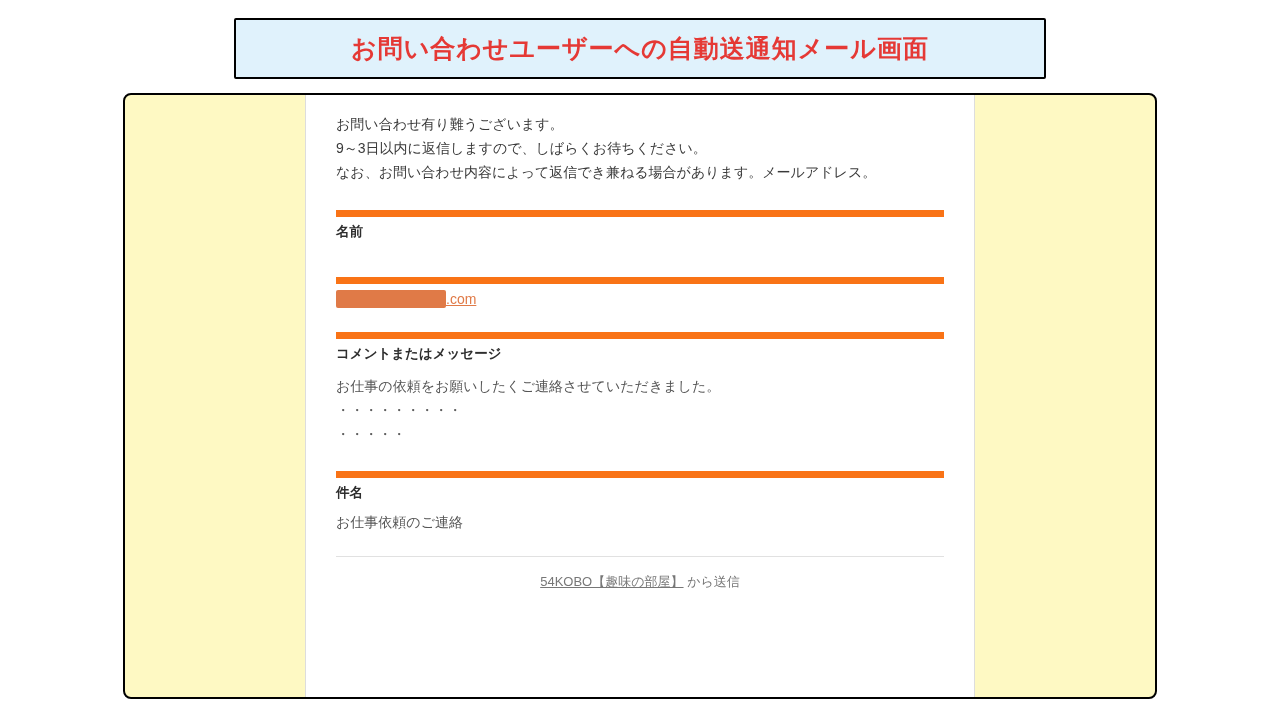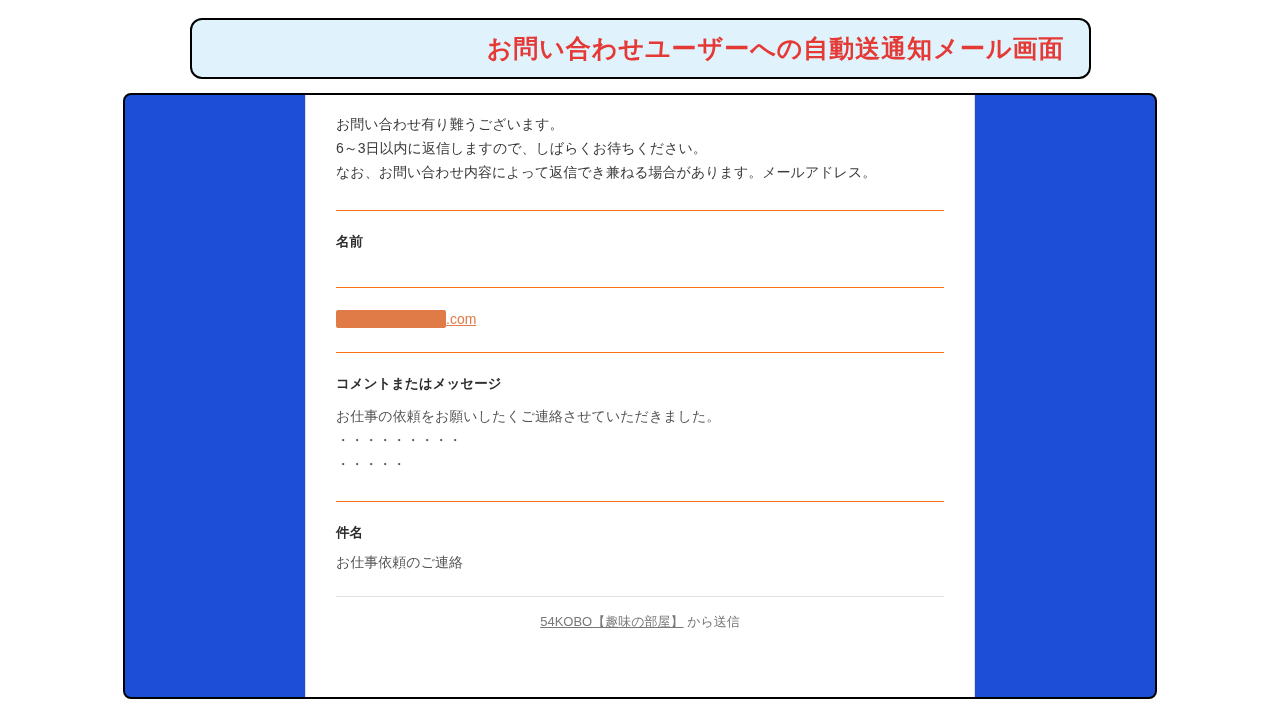"お問い合わせユーザーへの自動送通知メール画面" .header-box { border-radius: 12px -> 2px; text-align: right -> center; width: 901px -> 812px }
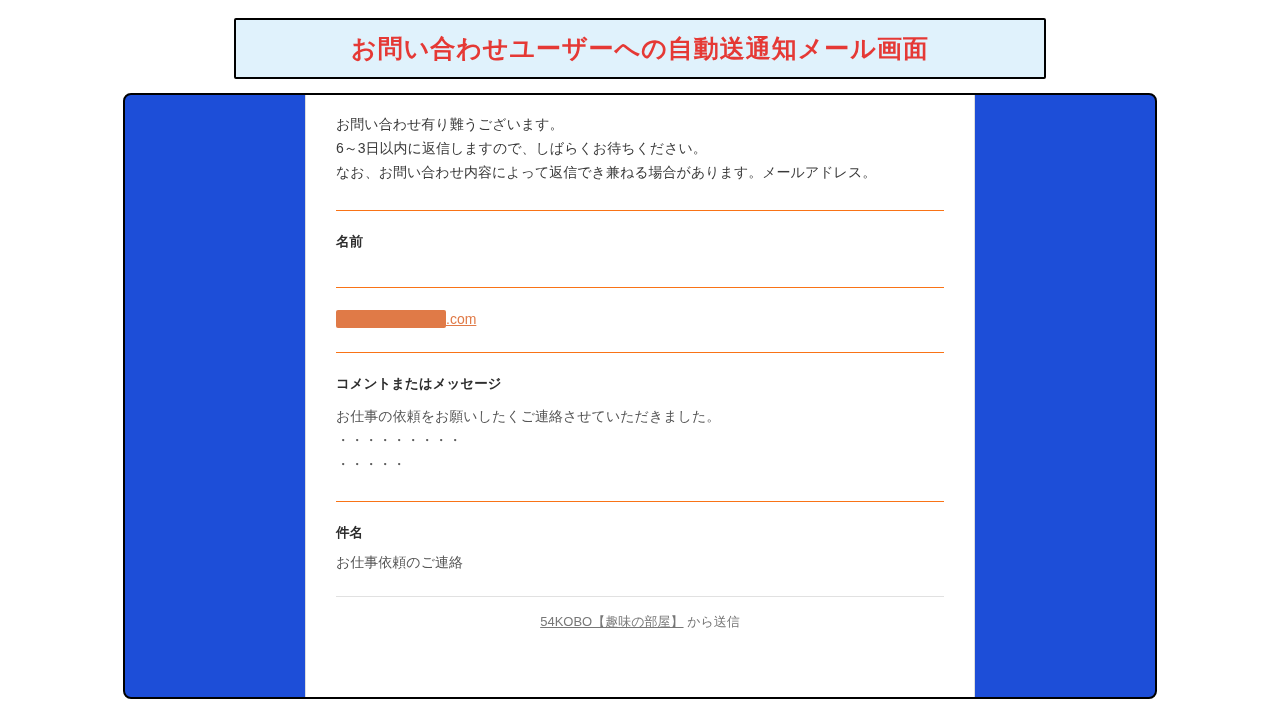"お問い合わせ有り難うございます。" .window { background: #1d4ed8 -> #fef9c3 }
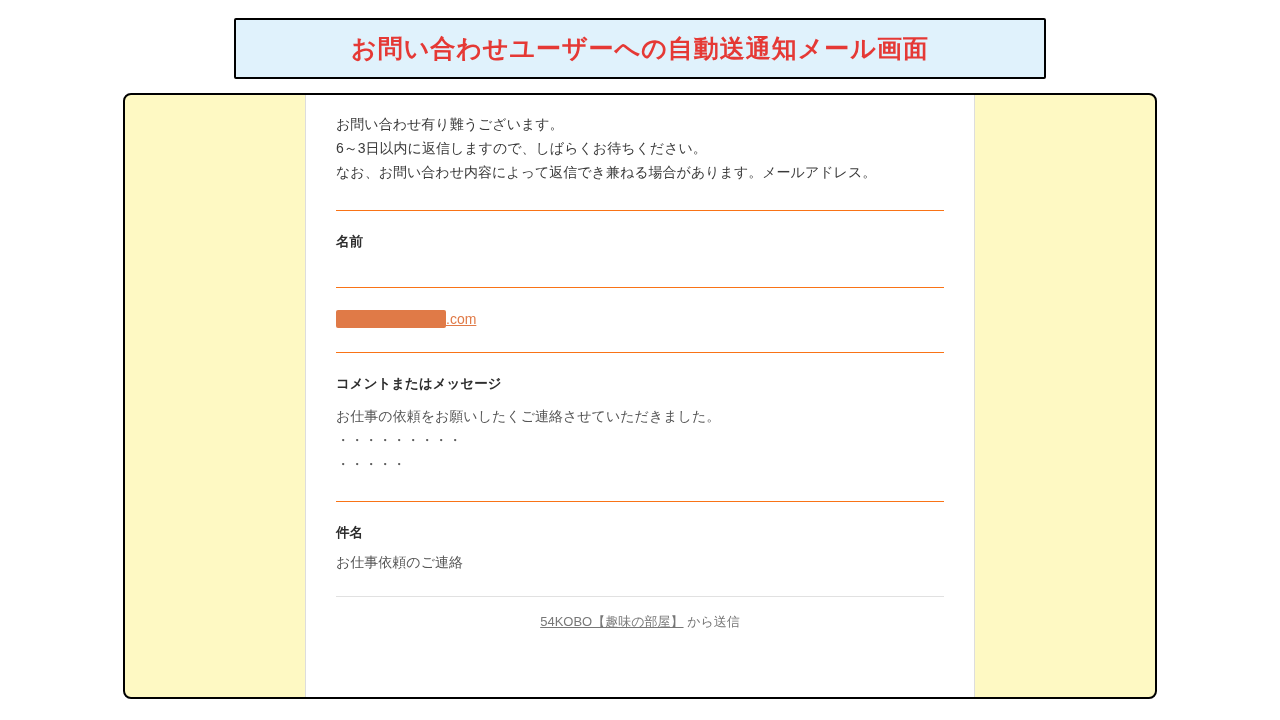"6～3日以内に返信しますので、しばらくお待ちください。" div { text: 6 -> 9 }
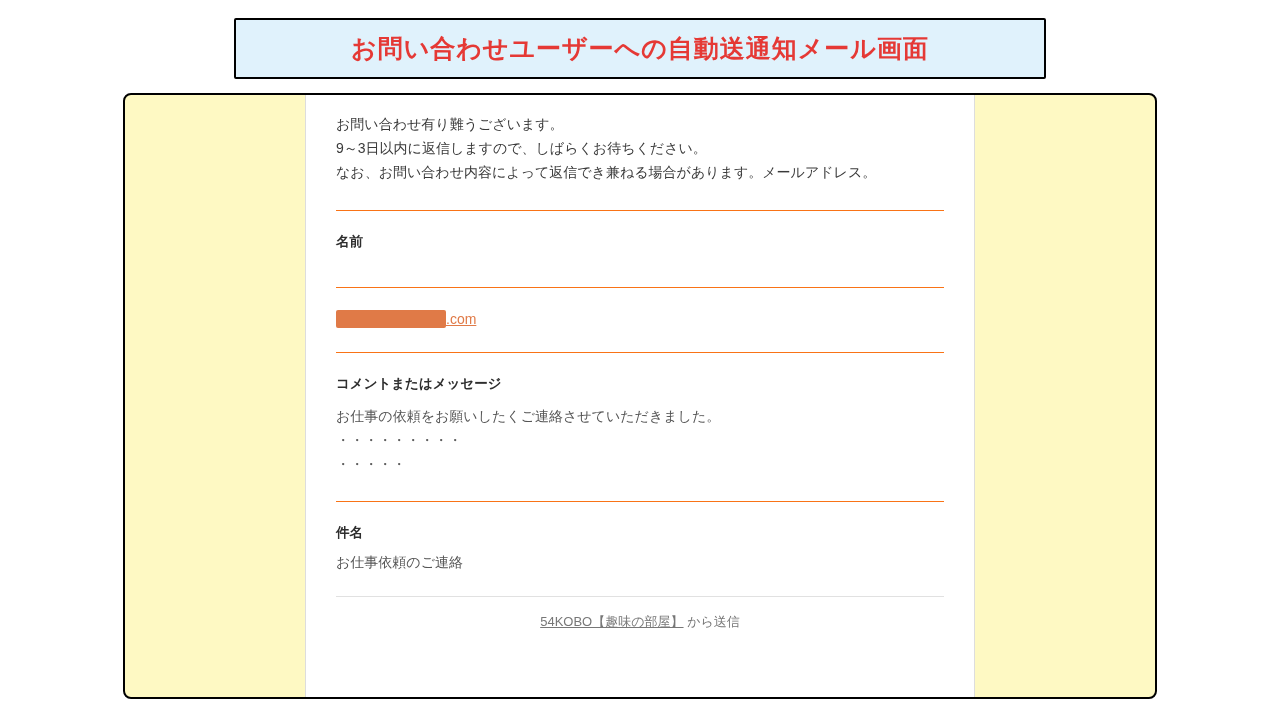"名前" .section { border-top: 1px solid #f97316 -> 7px solid #f97316; padding: 22px 0 24px 0 -> 6px 0 24px 0 }
